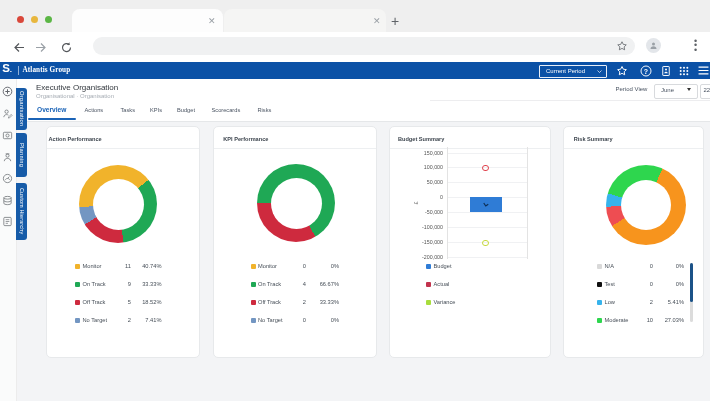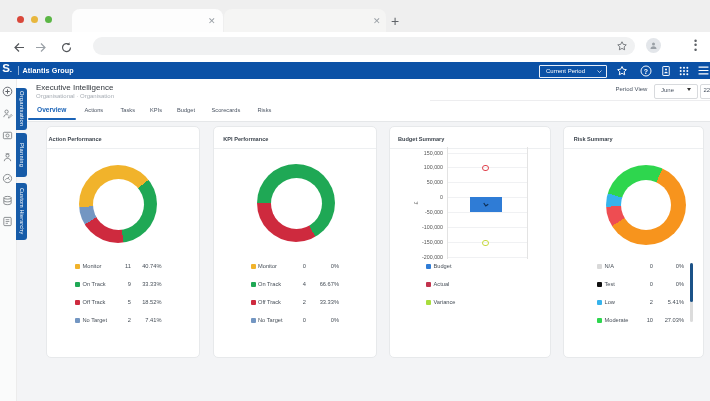"Atlantis Group" div.abs { font-family: none -> Liberation Serif, serif }
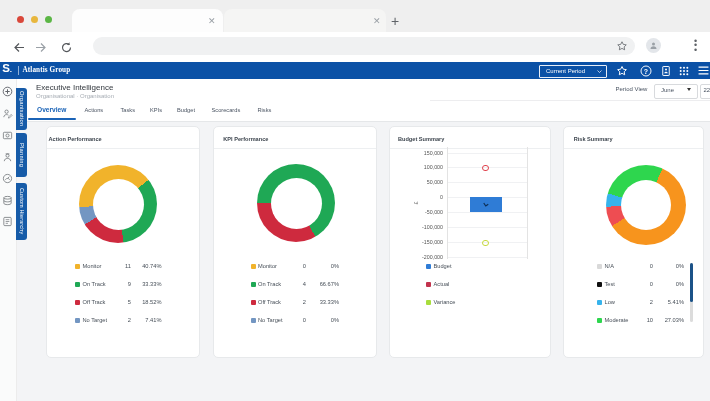"Executive Intelligence" div.abs { text: Intelligence -> Organisation }
